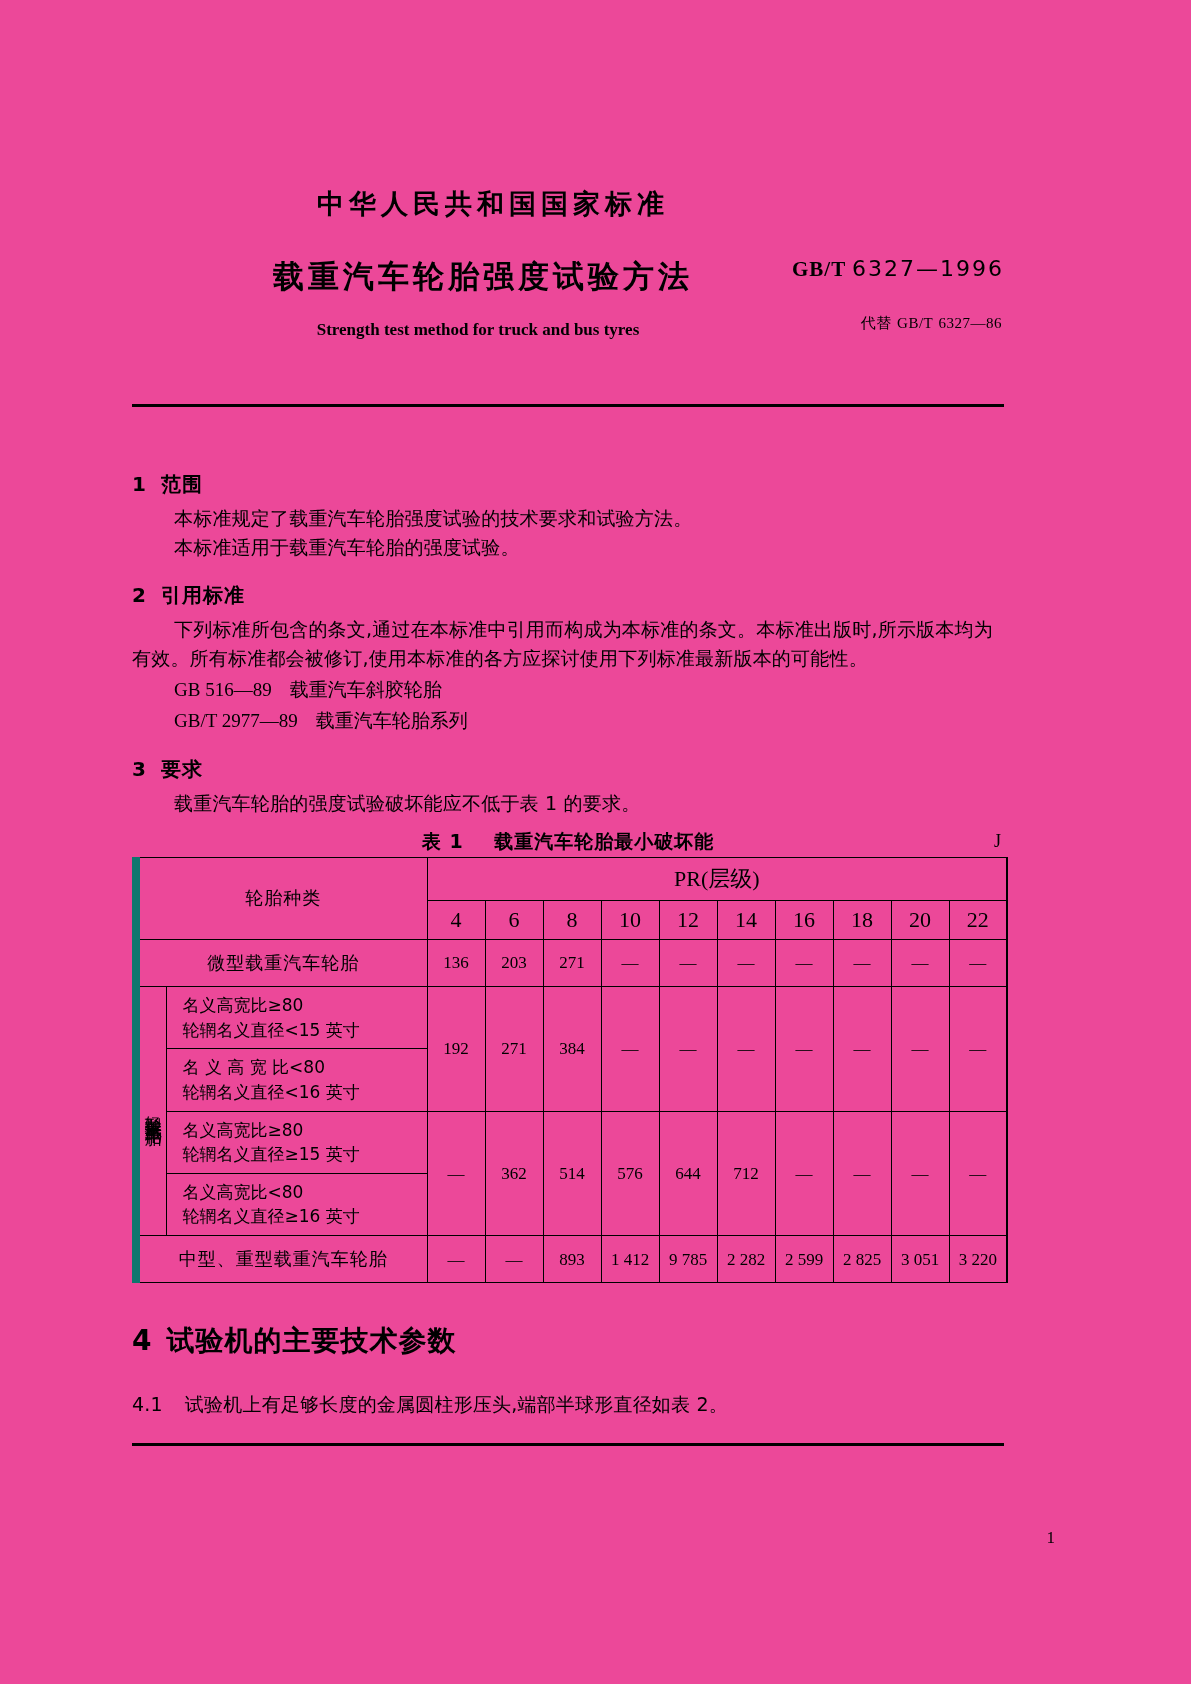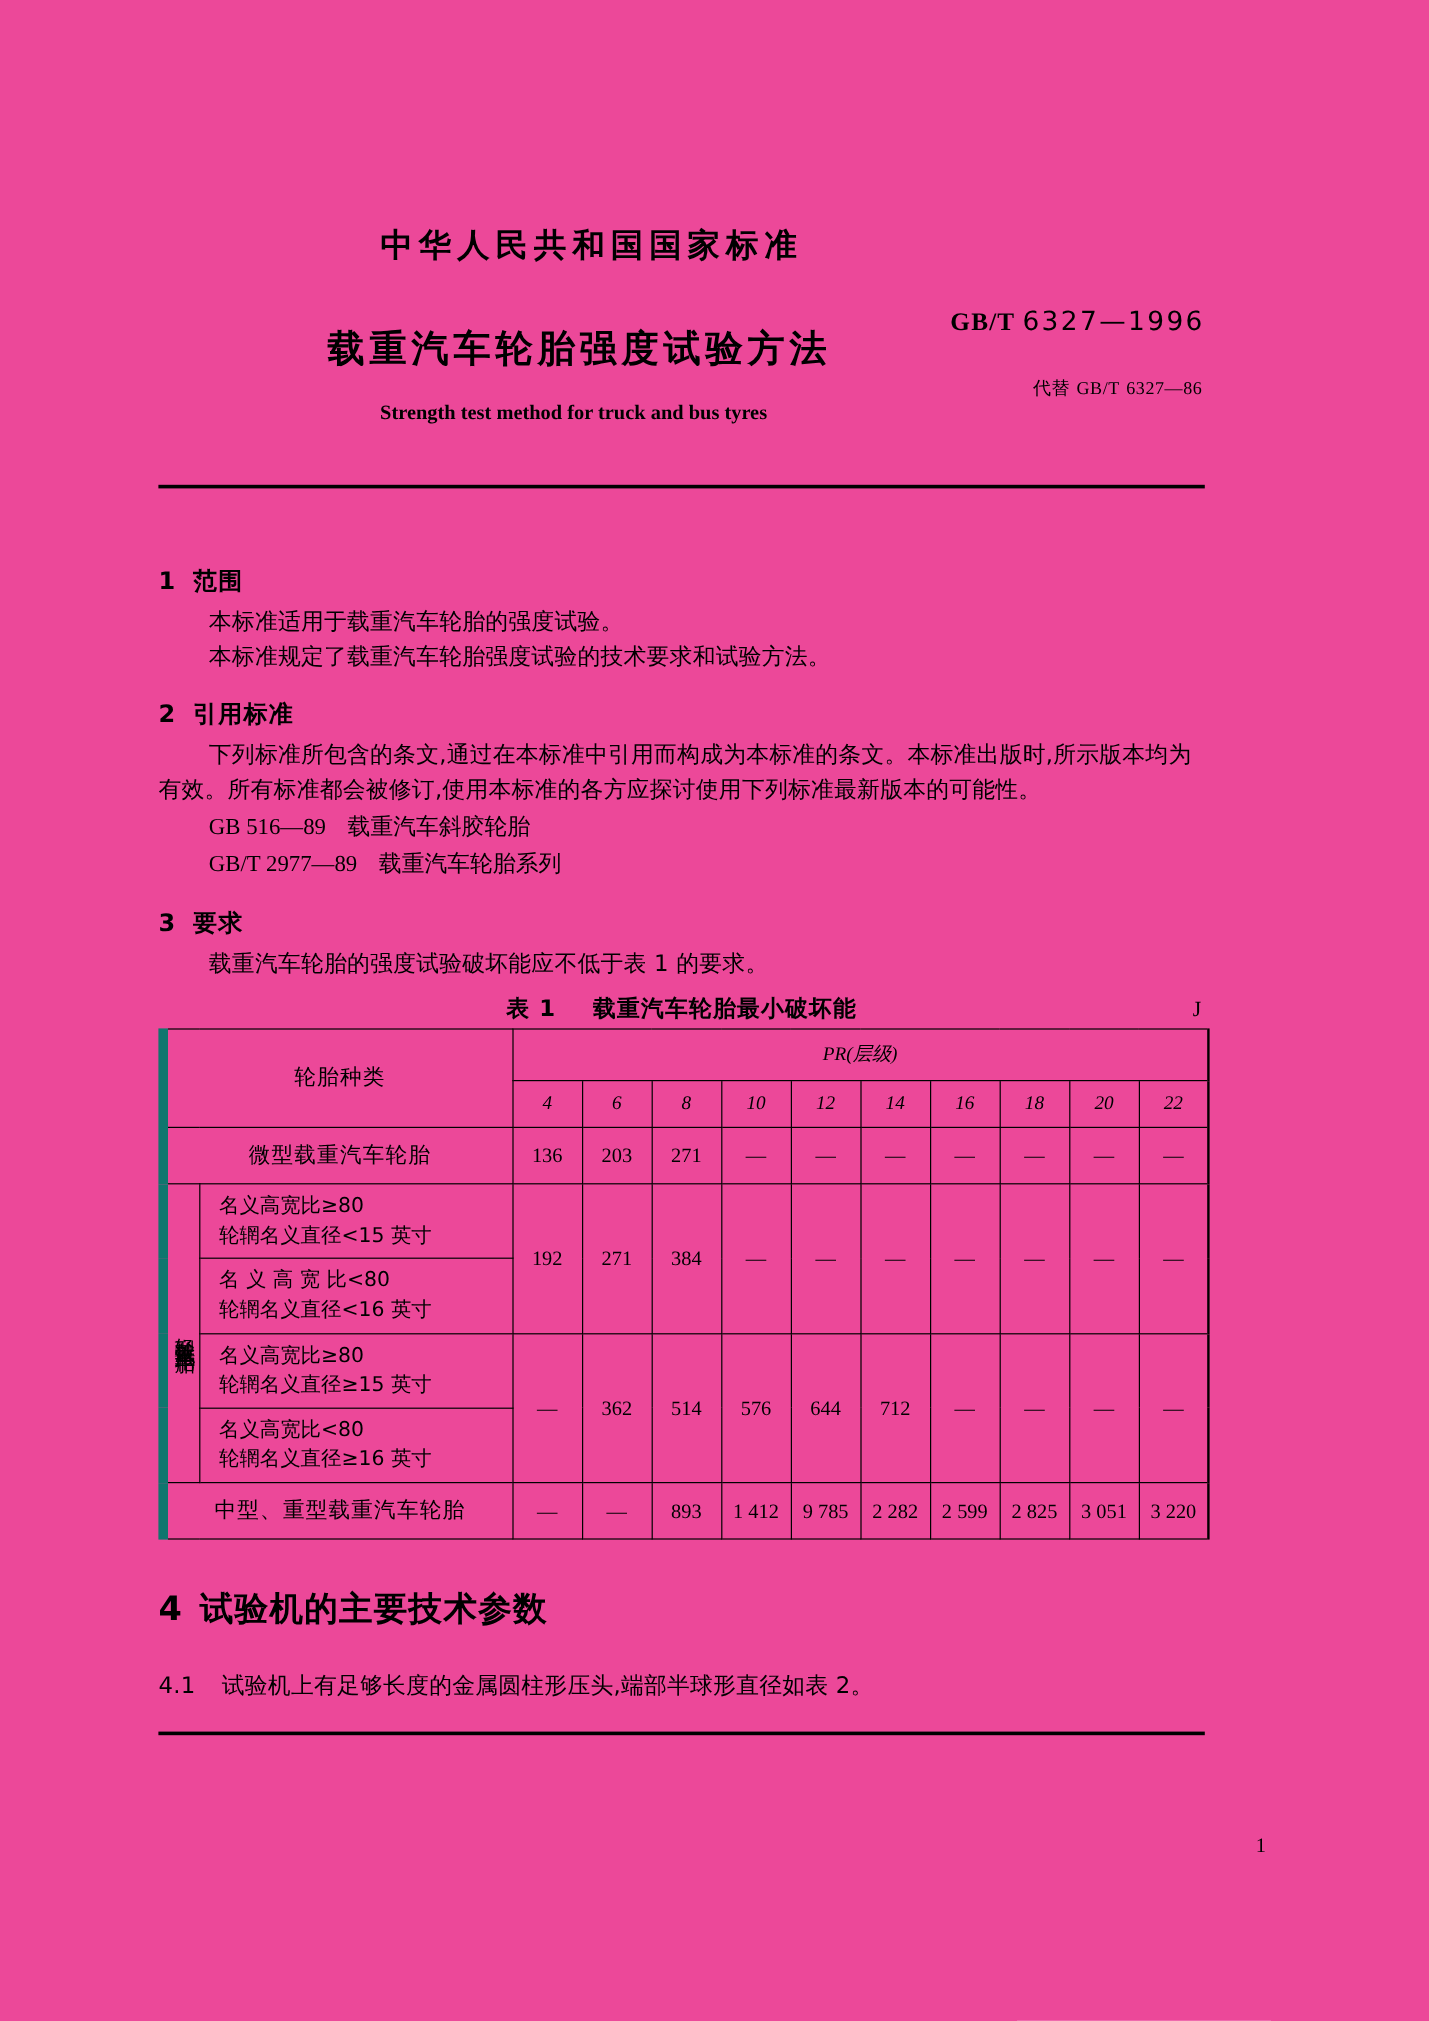"载重汽车轮胎强度试验方法" .main-title { margin-top: 48px -> 34px }
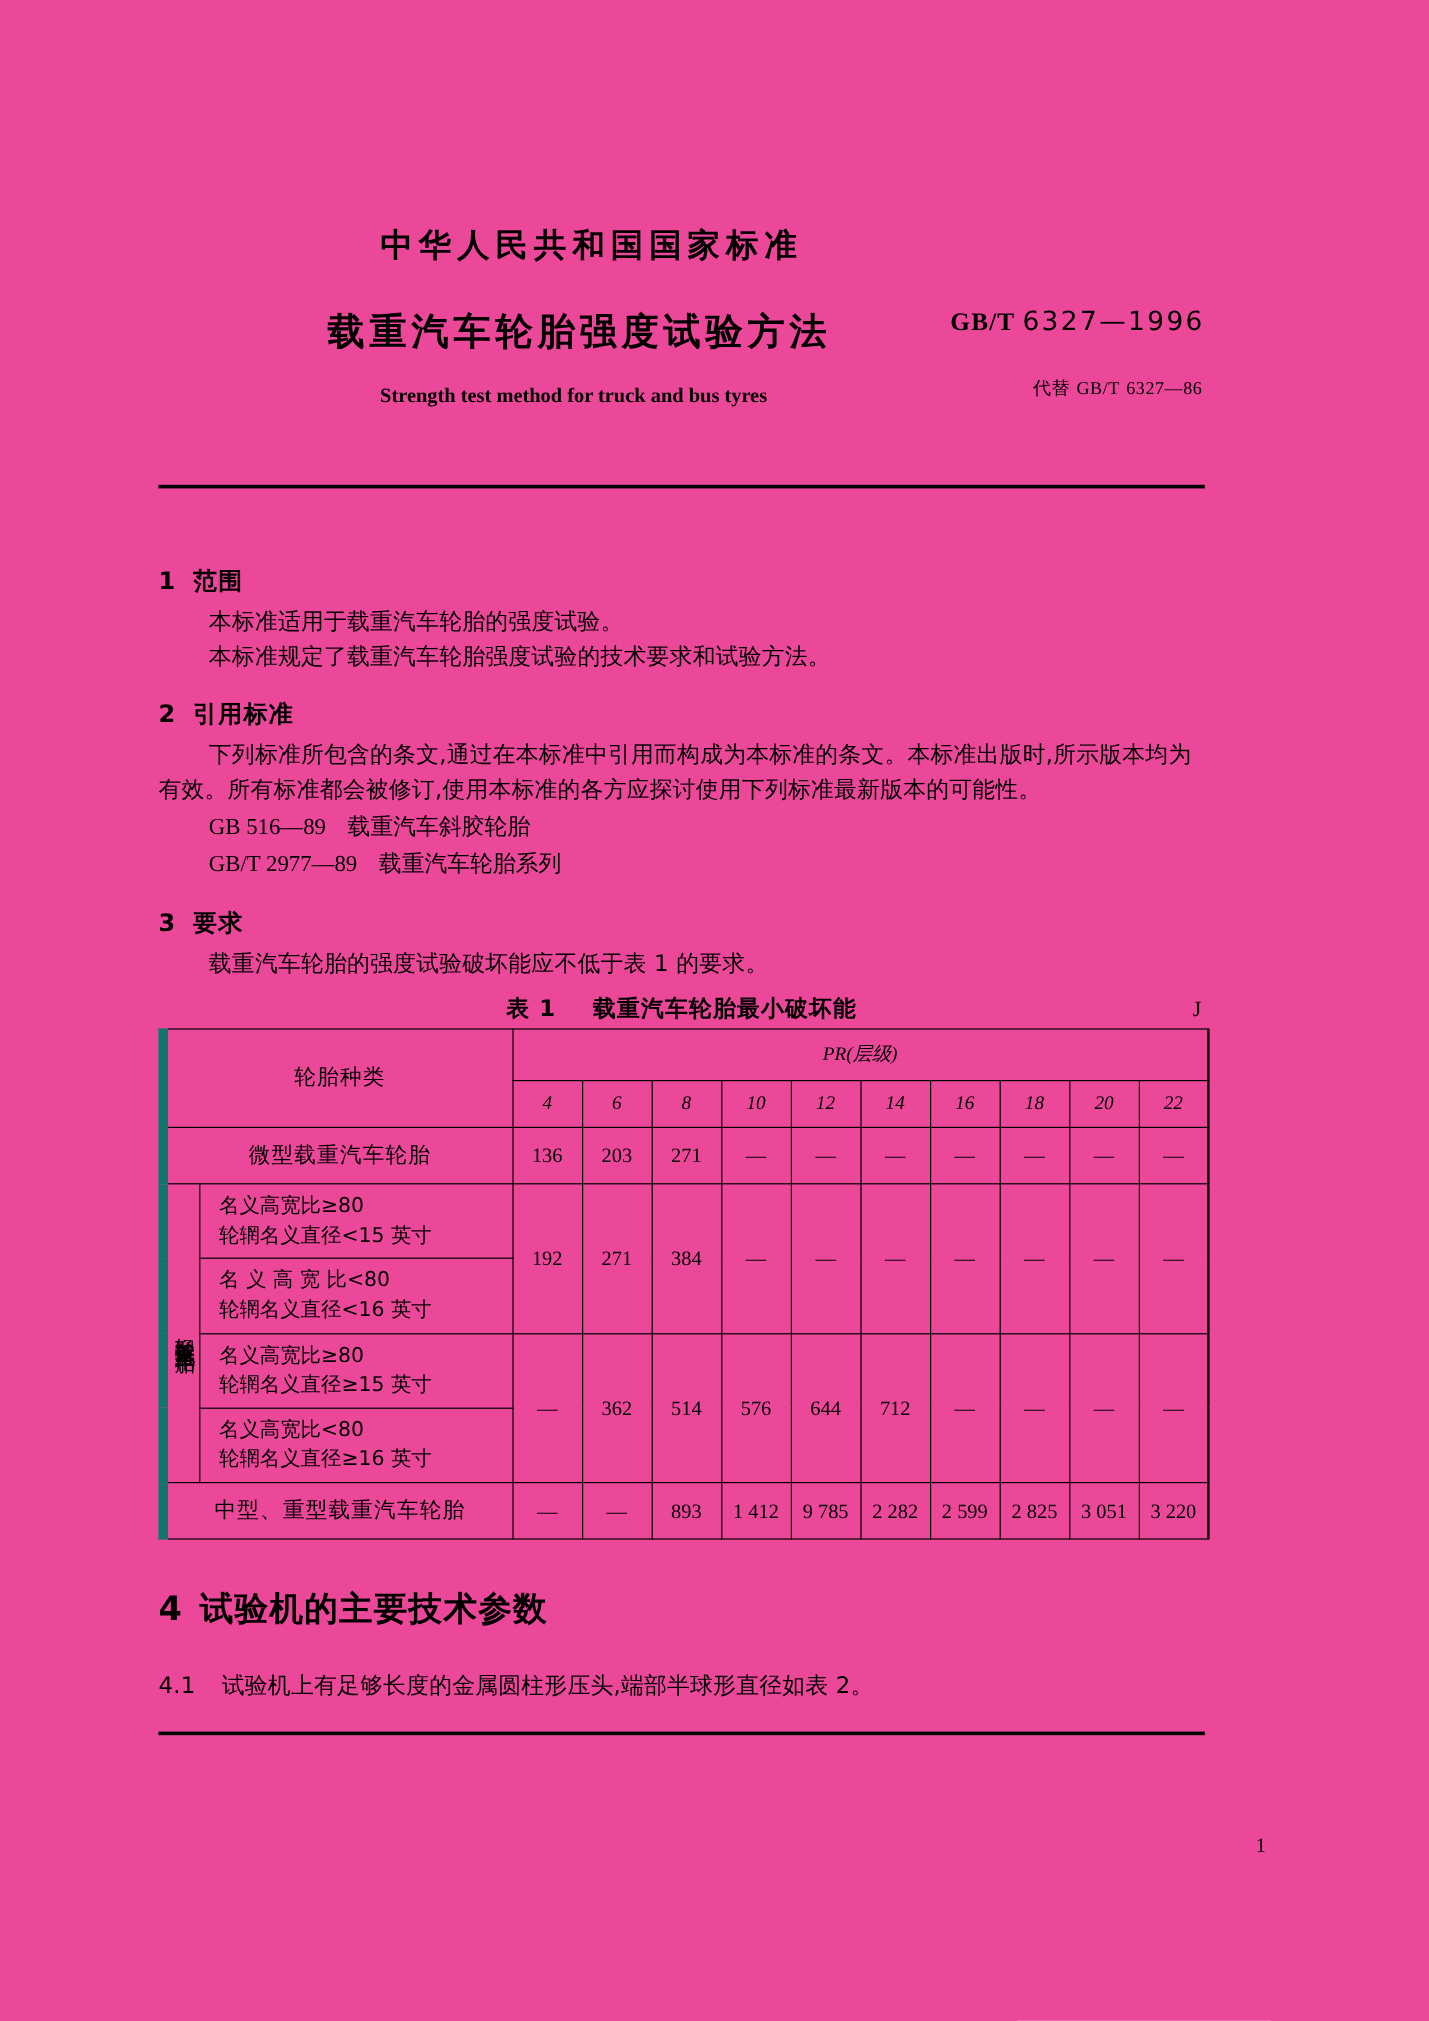"本标准适用于载重汽车轮胎的强度试验。" p.para { order: before "本标准规定了载重汽车轮胎强度试验的技术要求和试验方法。" -> after "本标准规定了载重汽车轮胎强度试验的技术要求和试验方法。" }
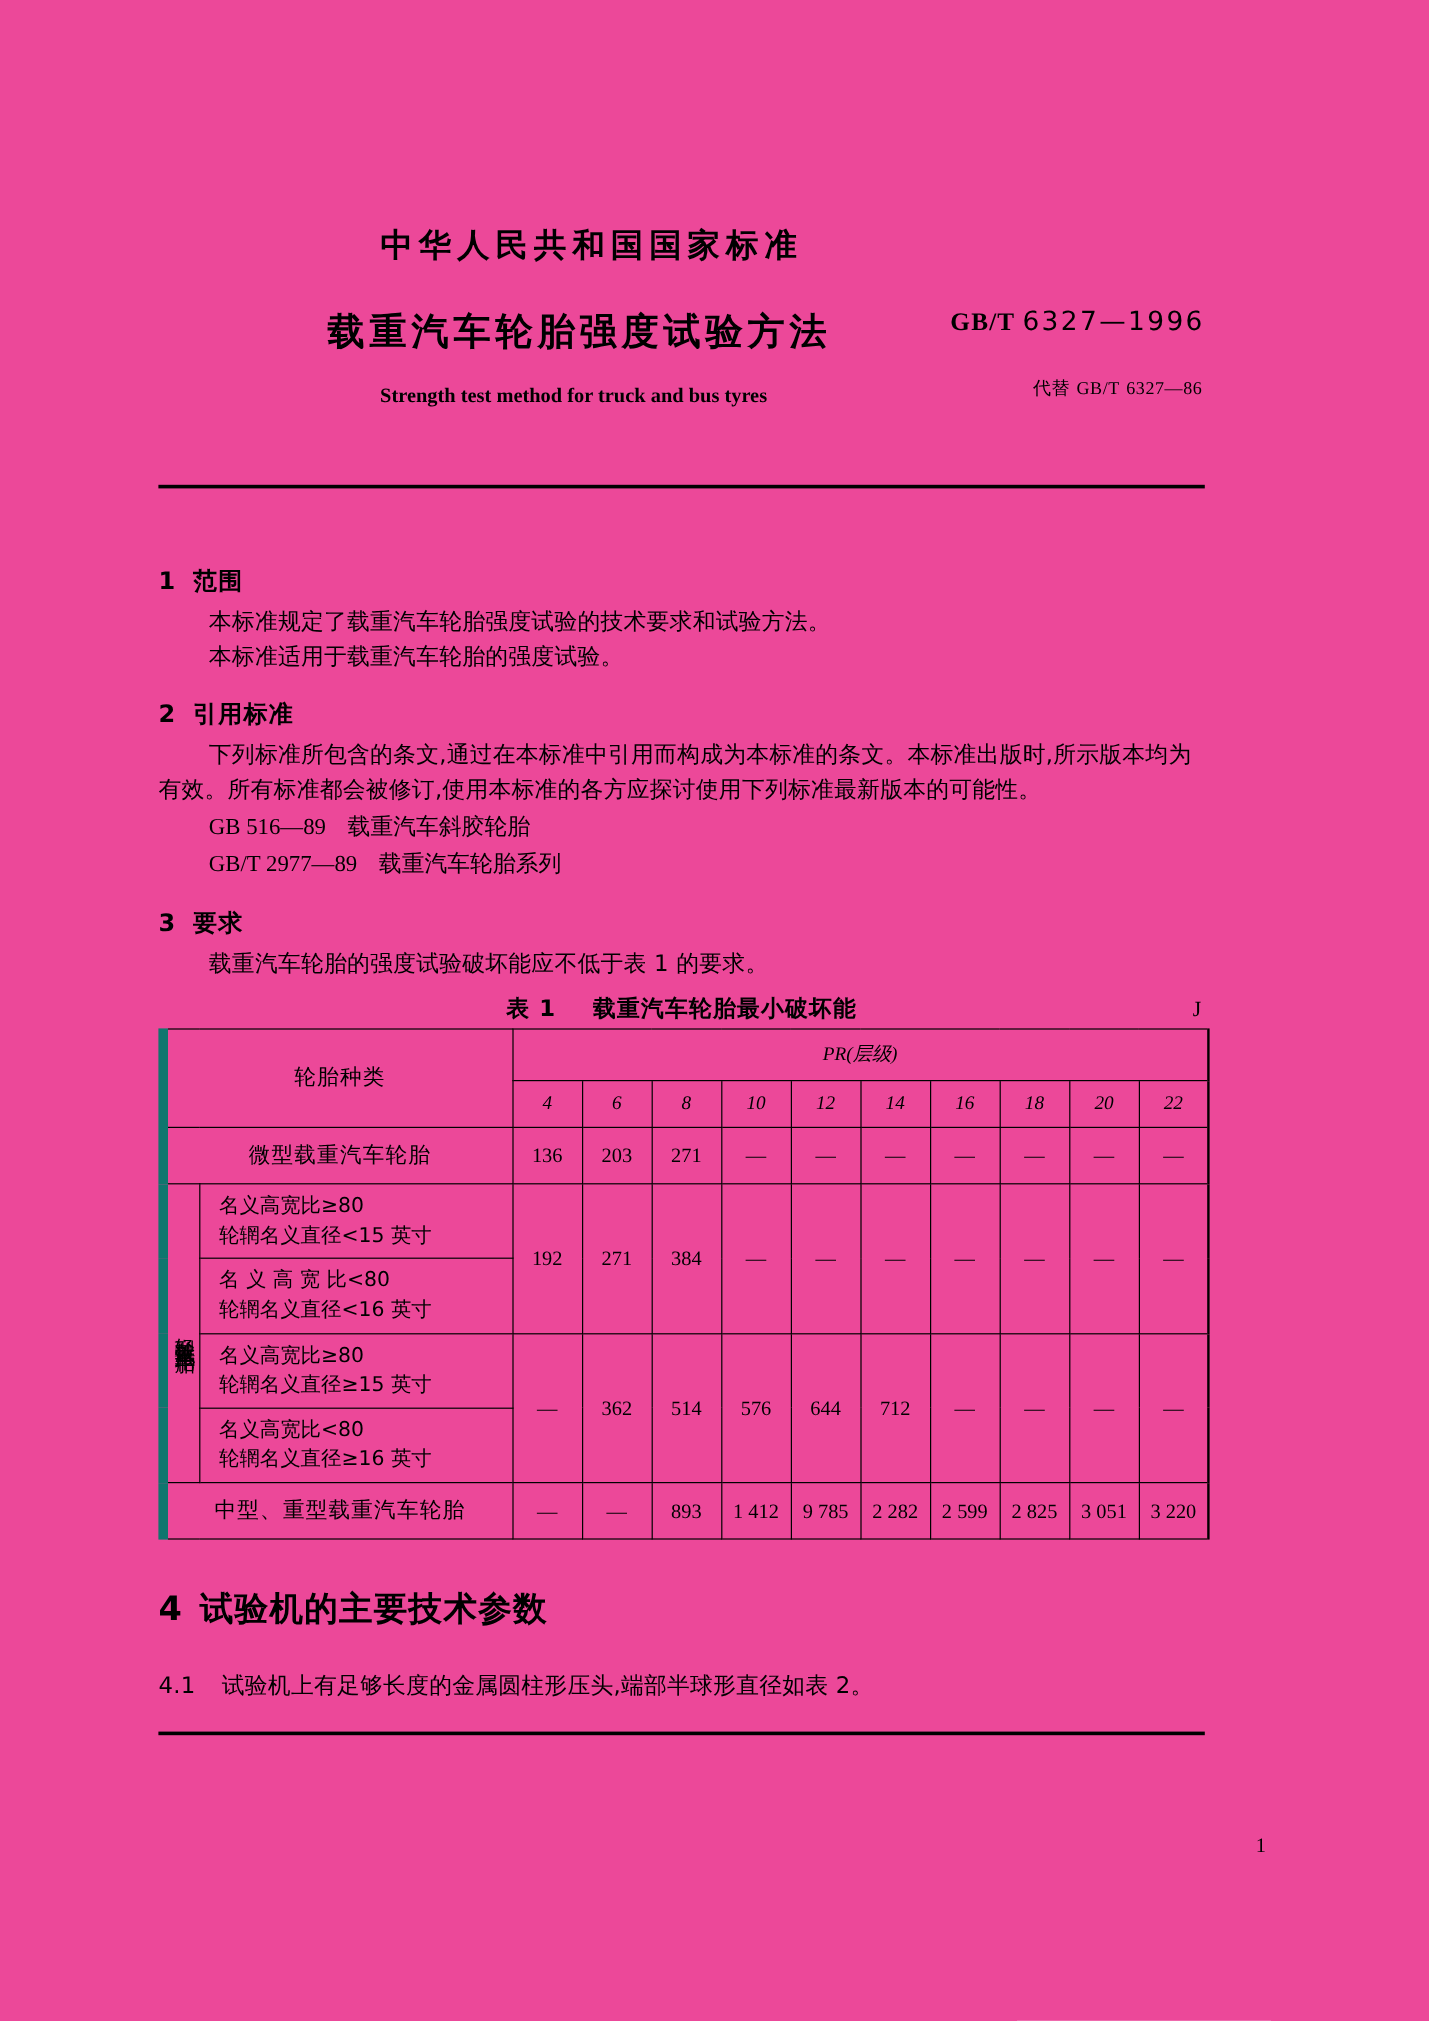"PR(层级)" .t1 .pr-head { font-size: 16px -> 22px; font-style: italic -> none }
